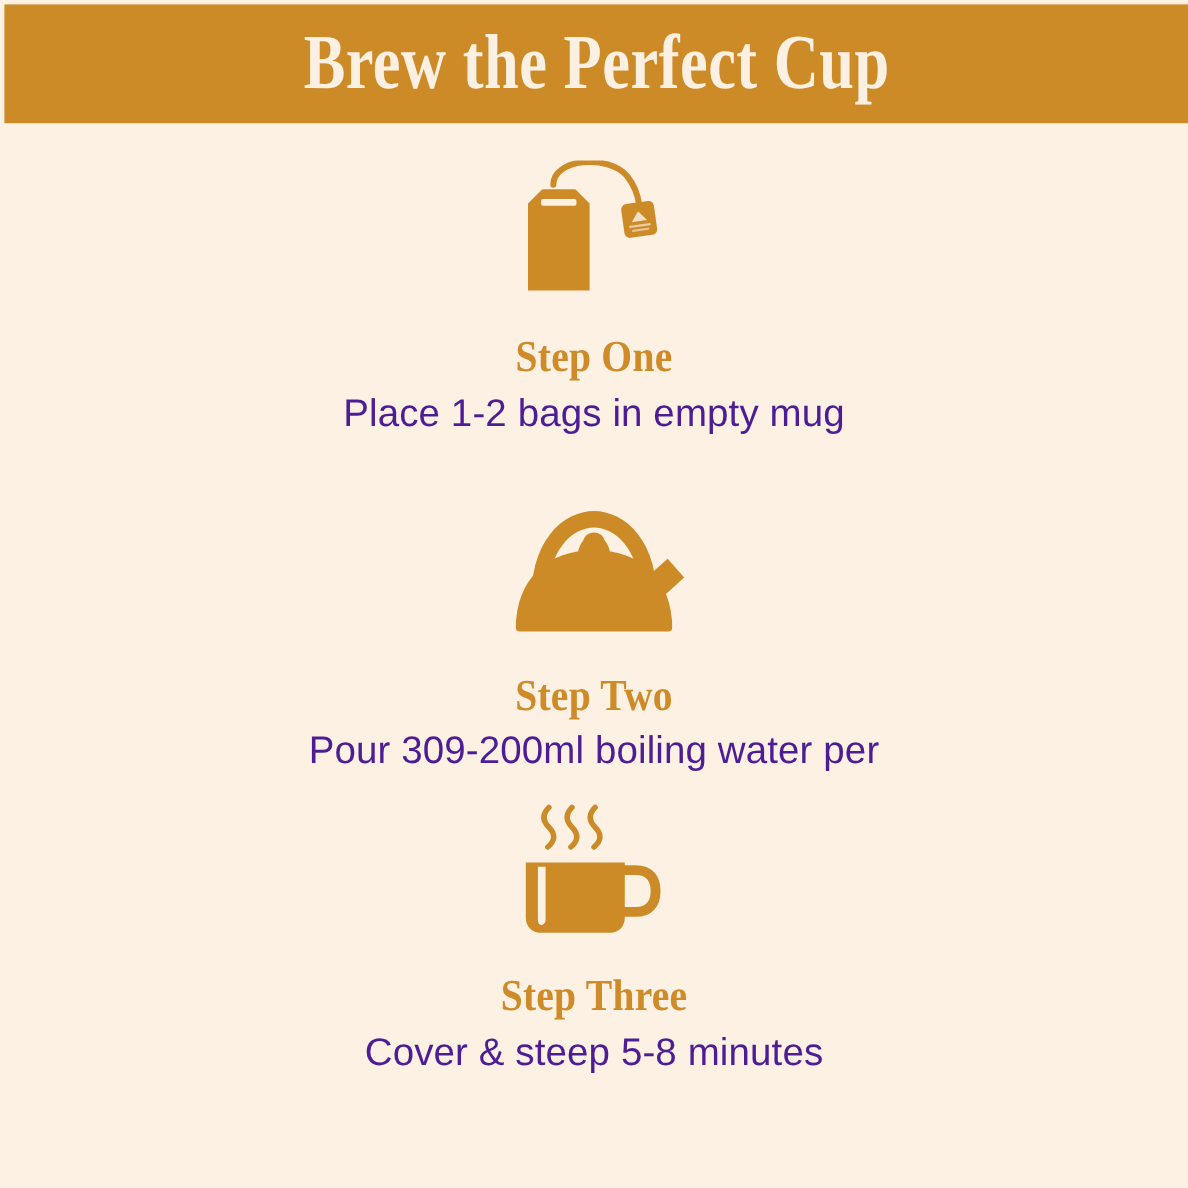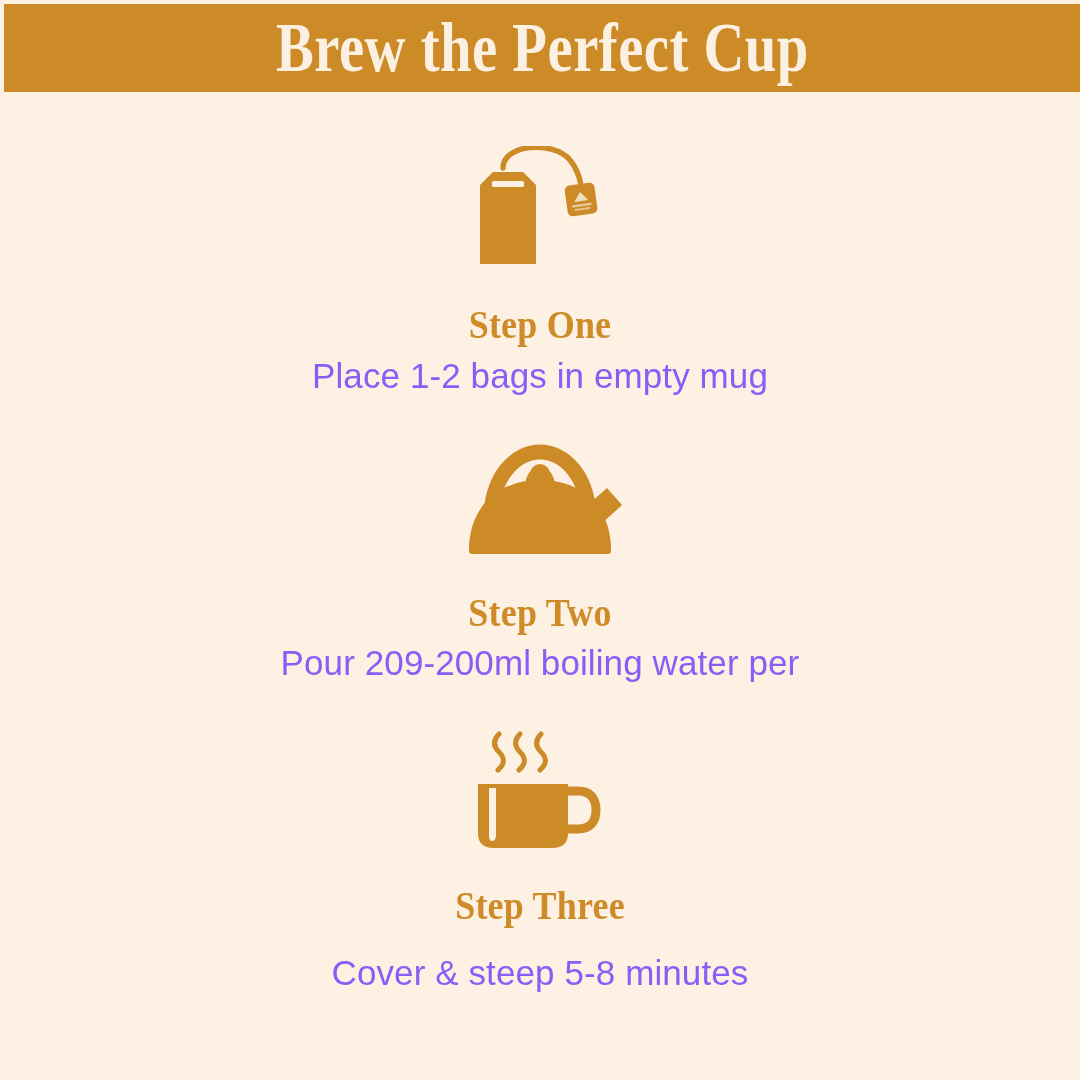"Brew the Perfect Cup" .header-band { height: 88px -> 108px }
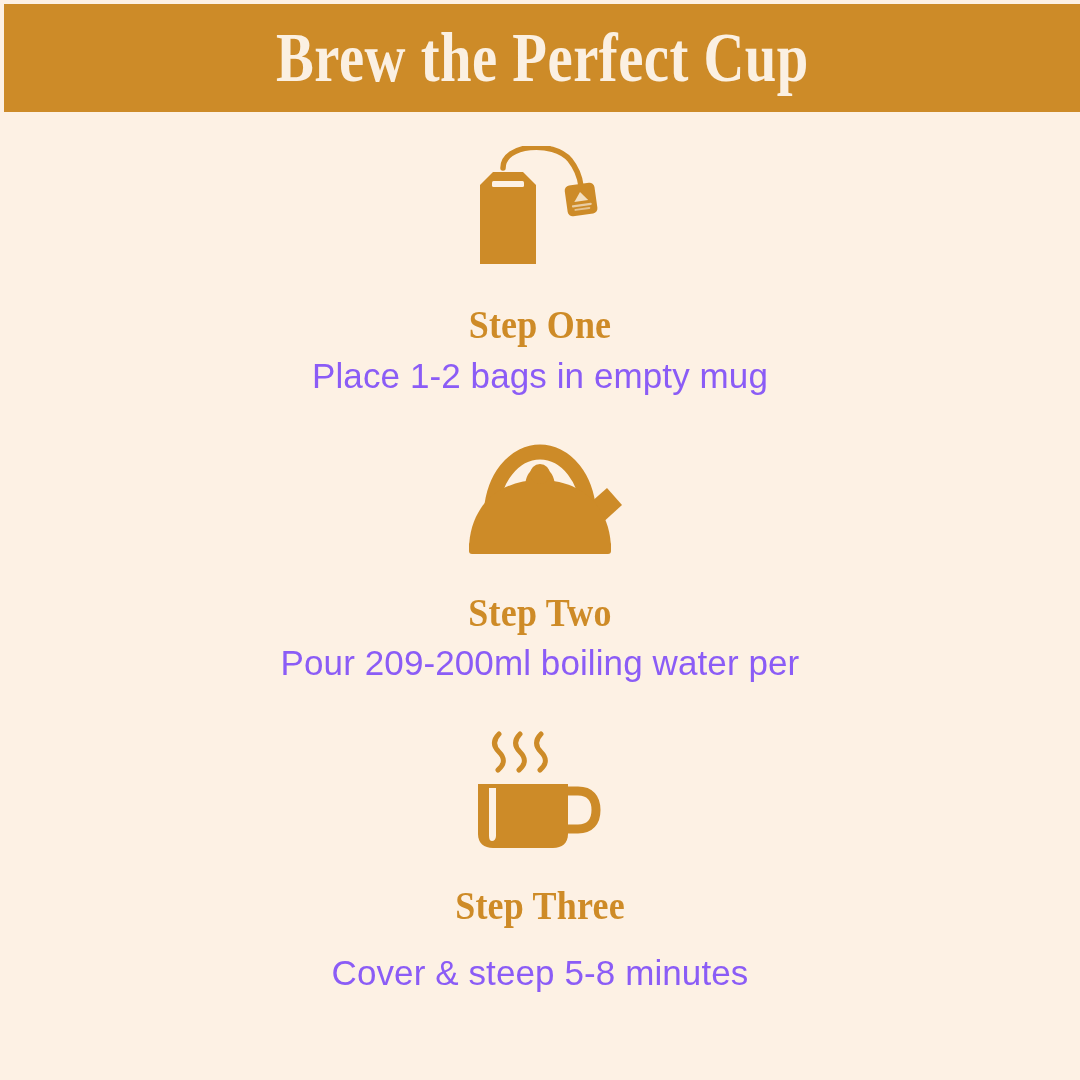"Place 1-2 bags in empty" .step-desc { color: #8b5cf6 -> #4c1d95 }
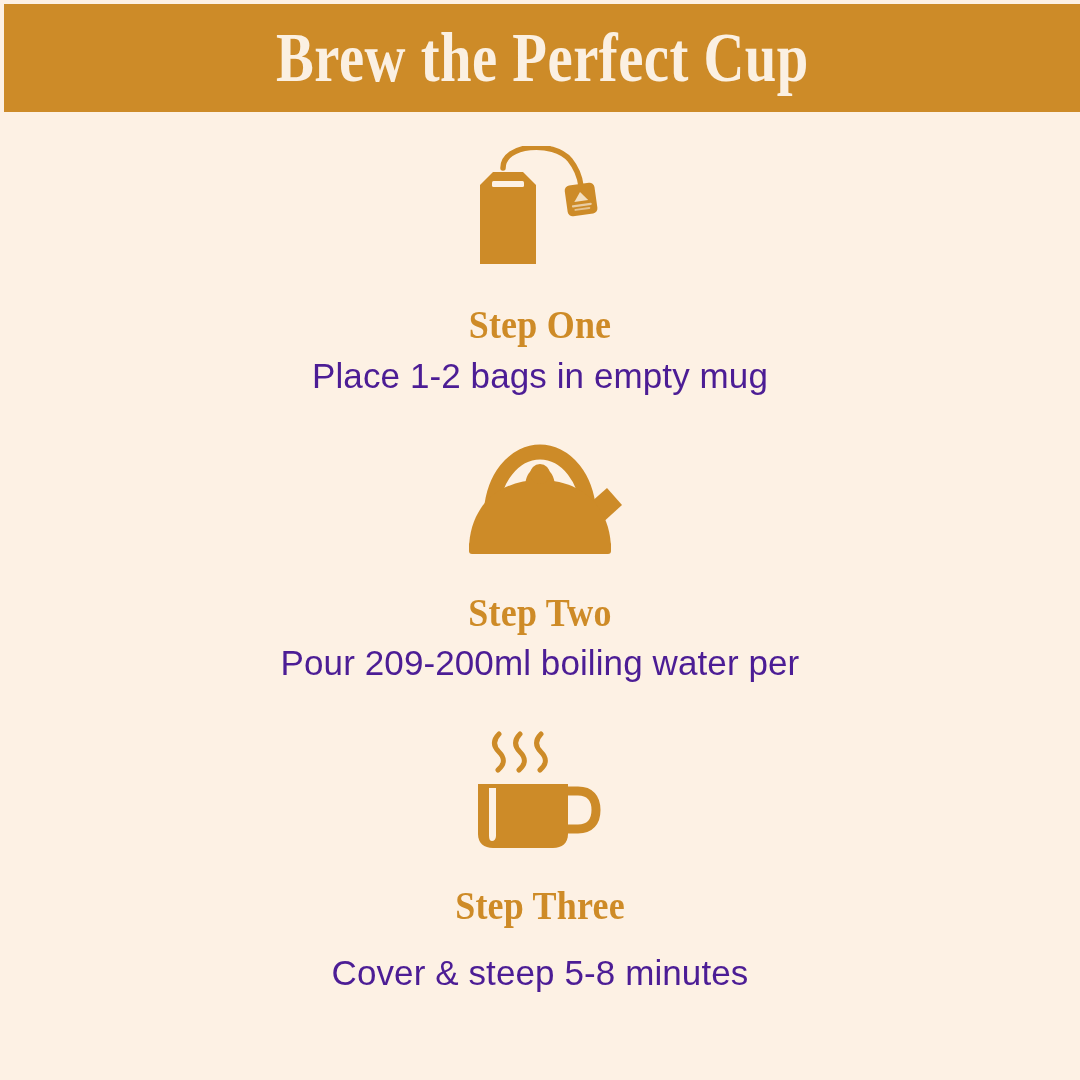"Step Two" #step-two { top: 314px -> 334px }
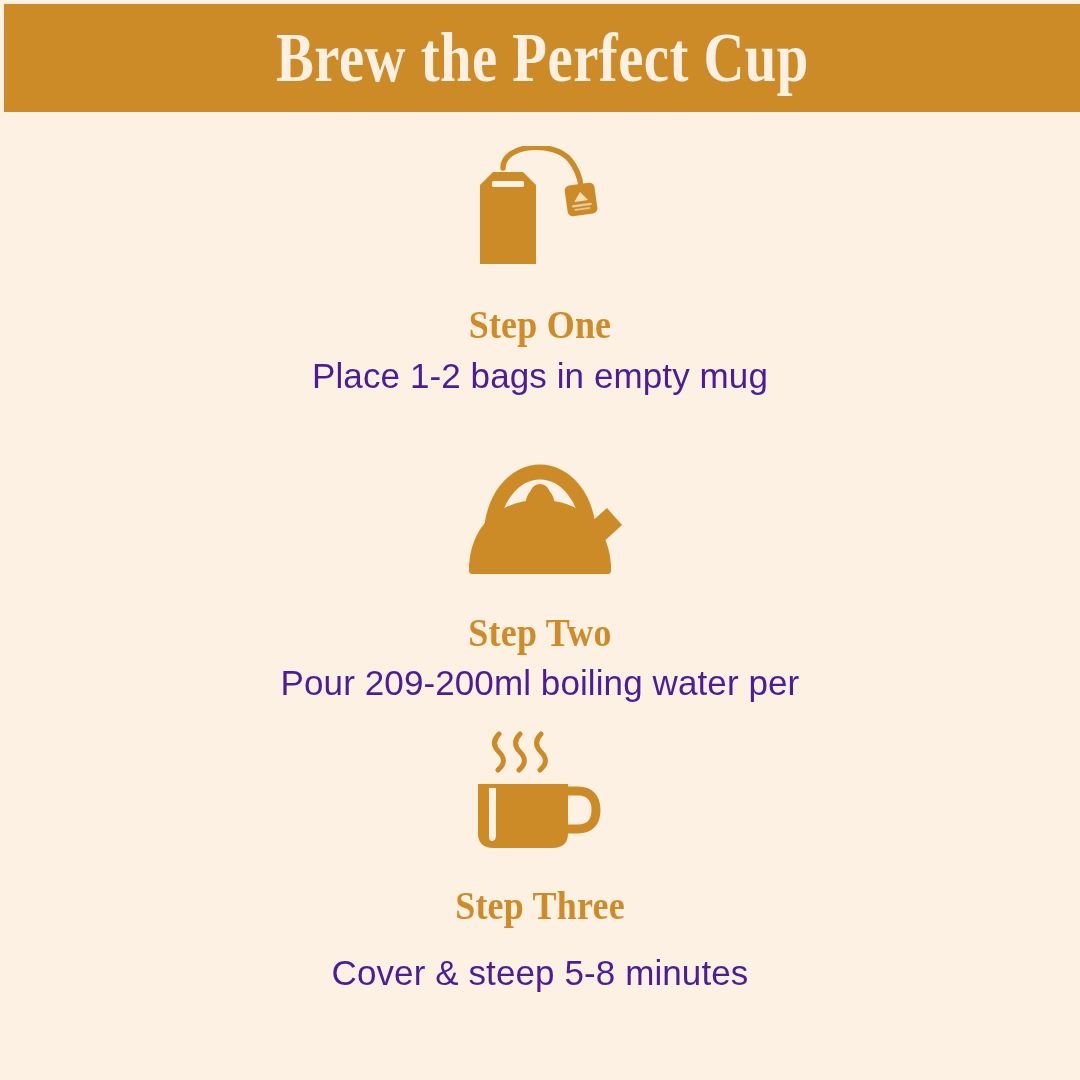"Pour 209-200ml boiling water per" span.line { text: 209-200ml -> 309-200ml }
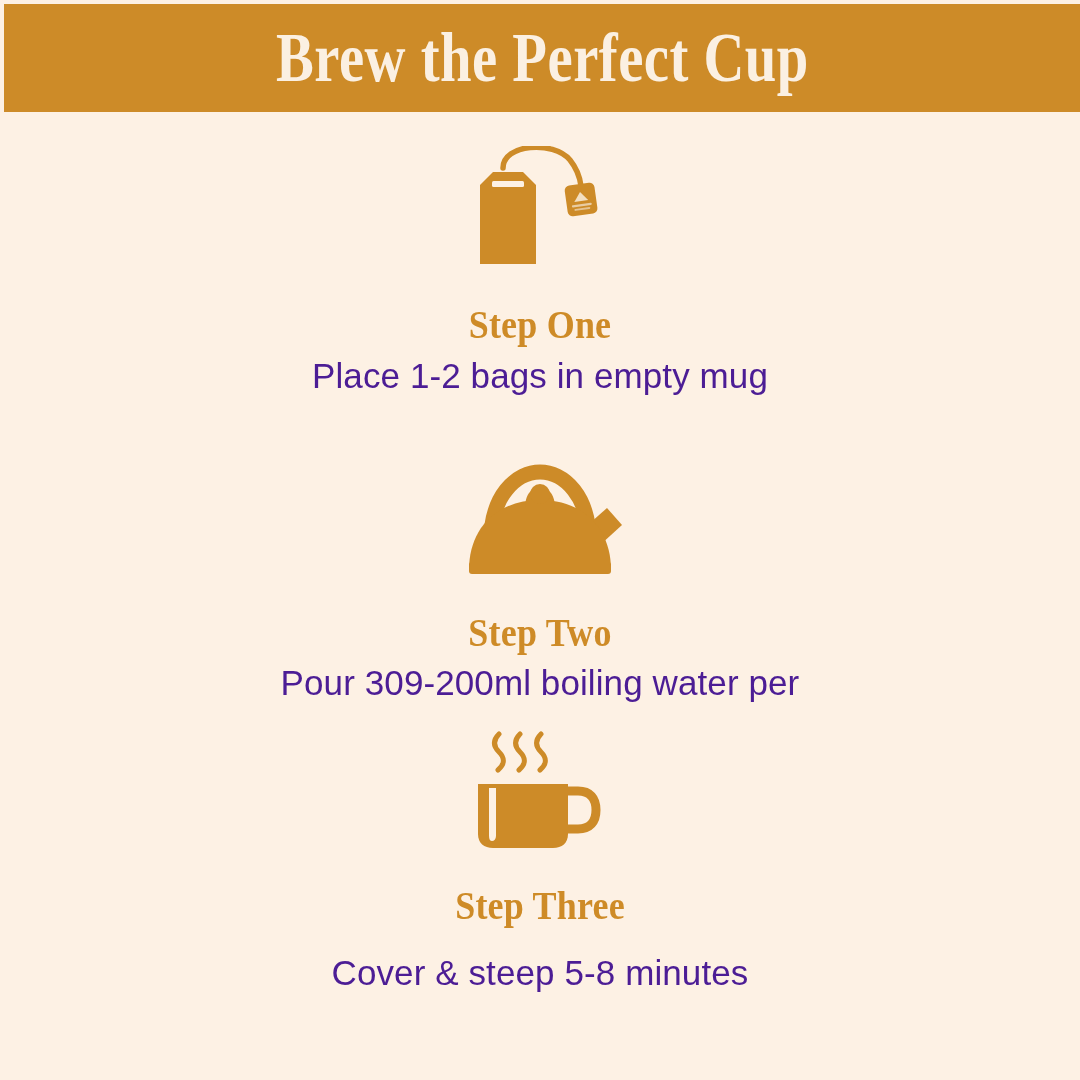"Cover & steep 5-8 minutes" #step-three .step-desc { margin-top: 27px -> 11px }
